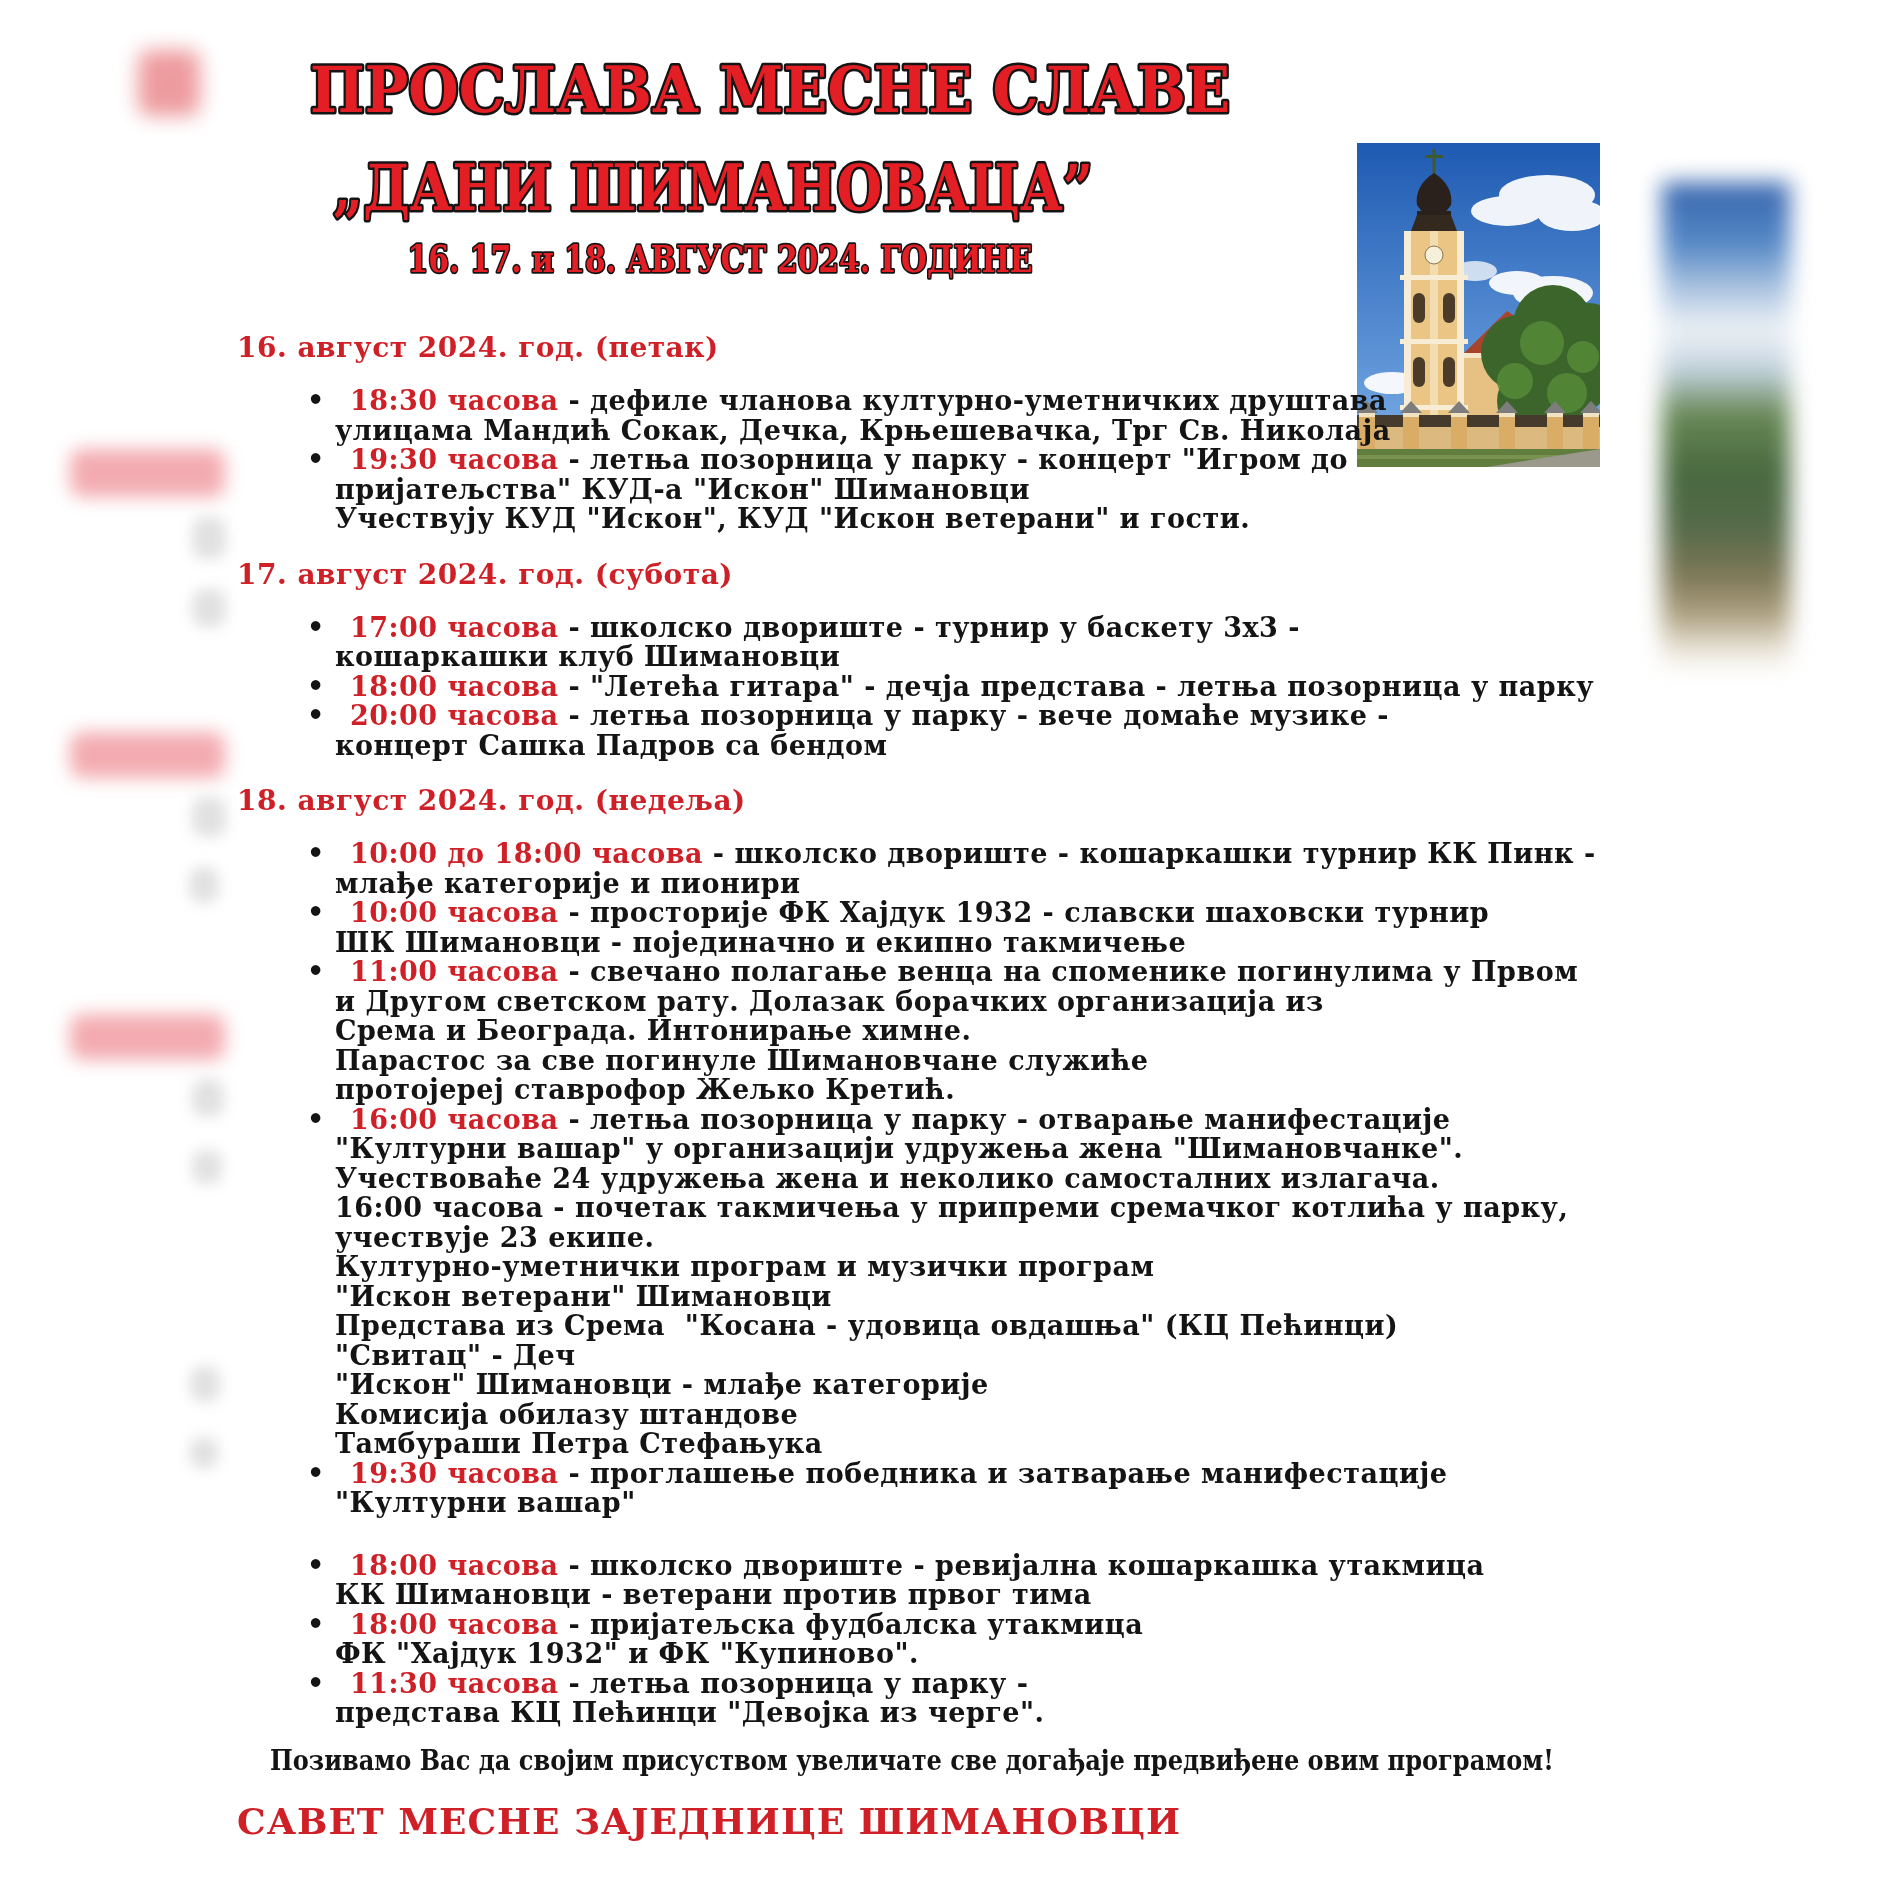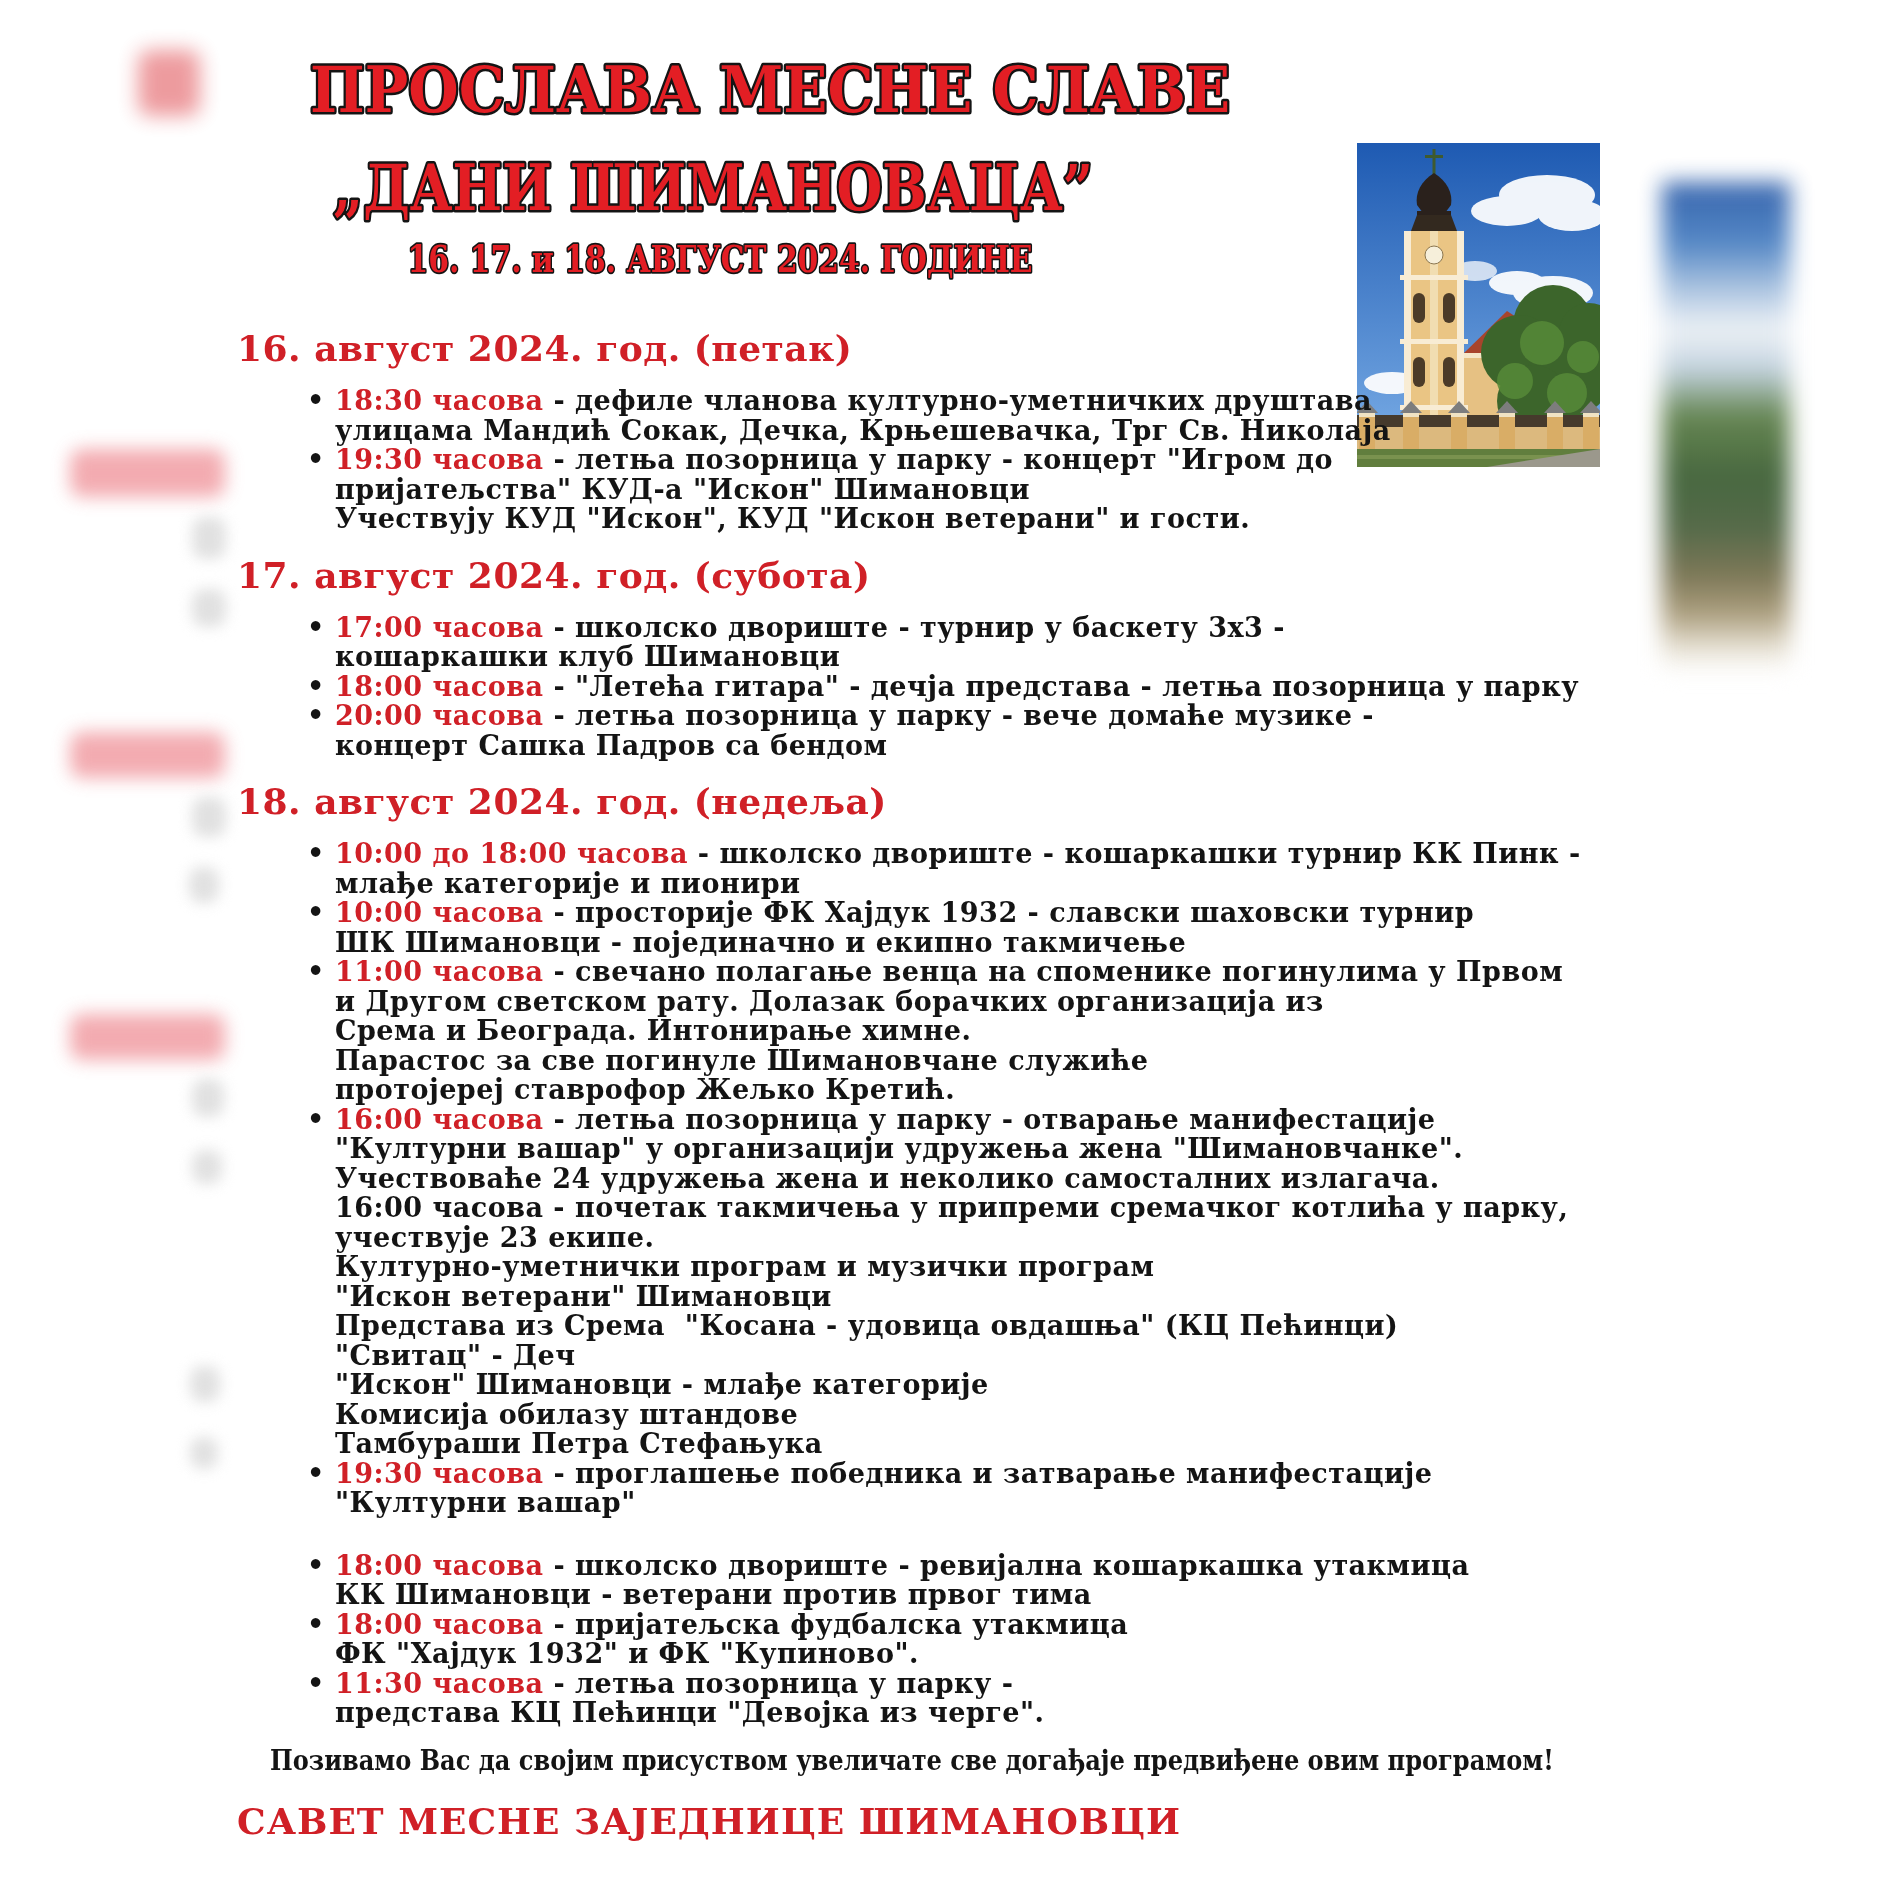"16. август 2024. год. (петак)" .section-heading { font-size: 36px -> 28px }
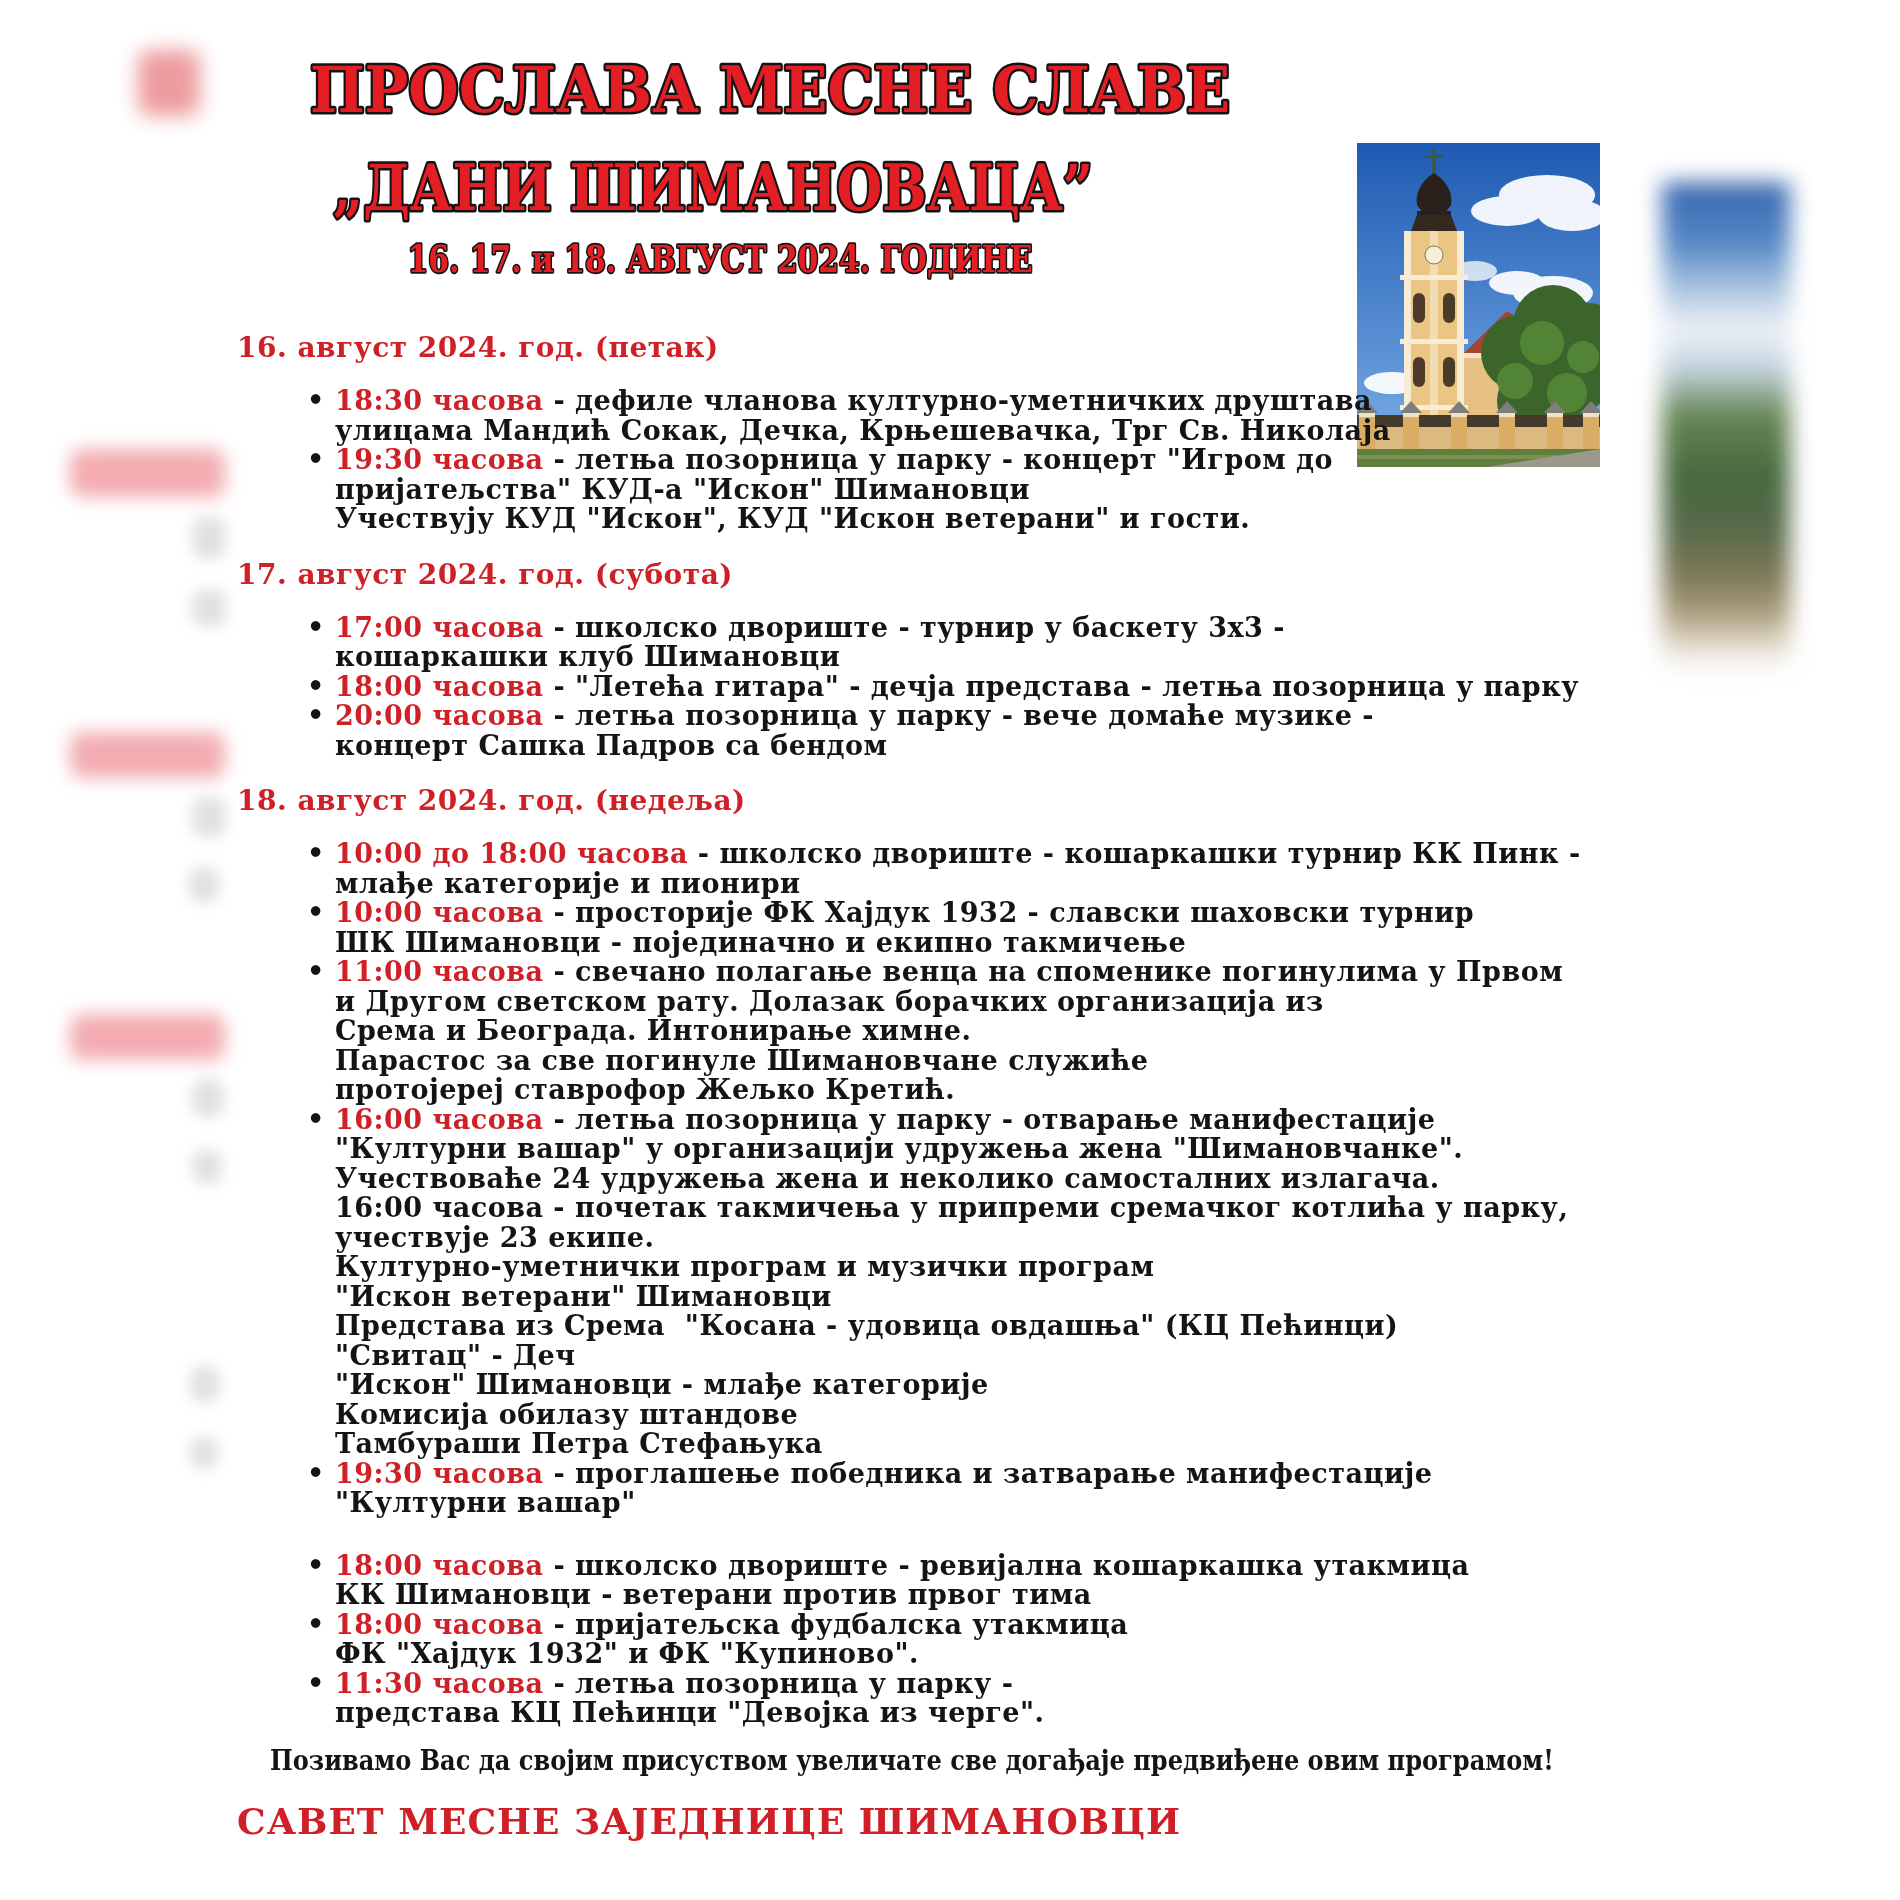"18:30 часова" .time { margin-left: none -> 15px }
